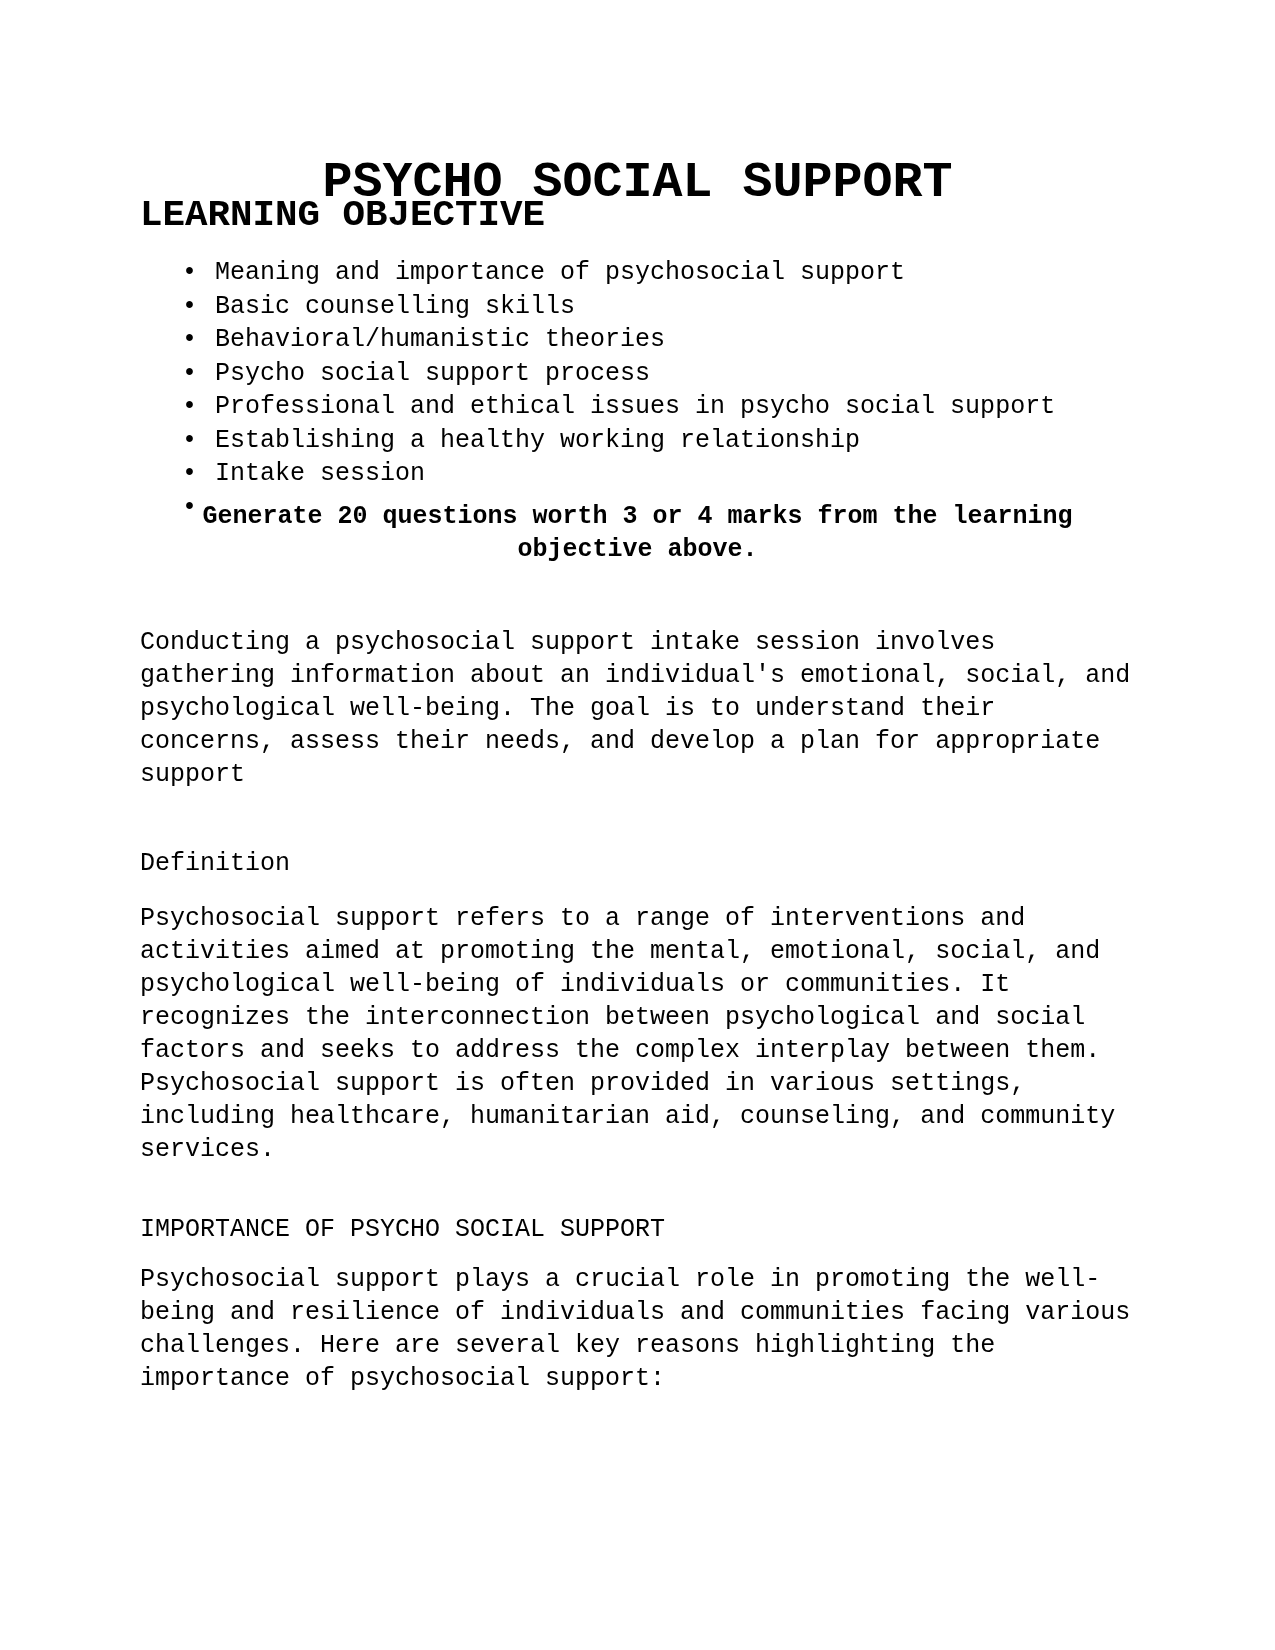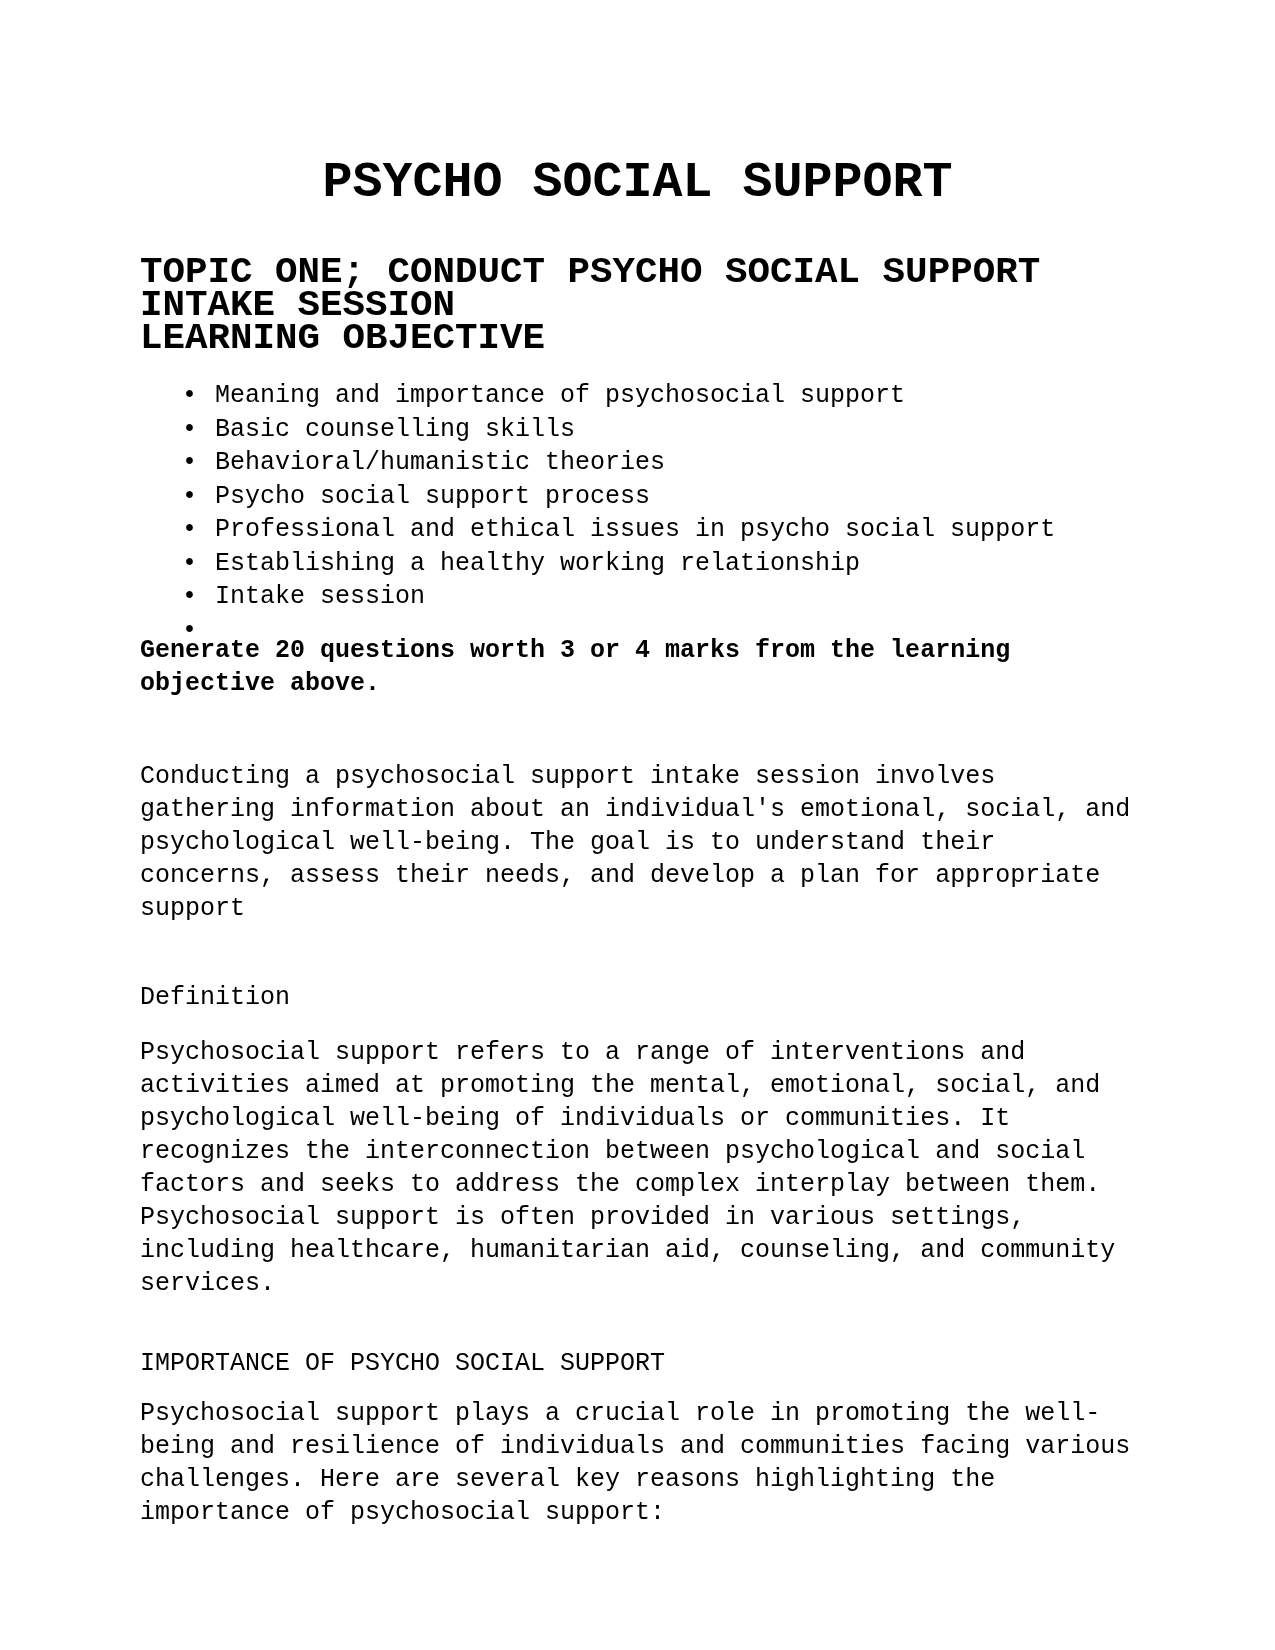"TOPIC ONE; CONDUCT PSYCHO SOCIAL" h2.topic-heading { html: <h2>TOPIC ONE; CONDUCT PSYCHO SOCIAL SUPPORT INTAKE SESSION</h2> -> none }
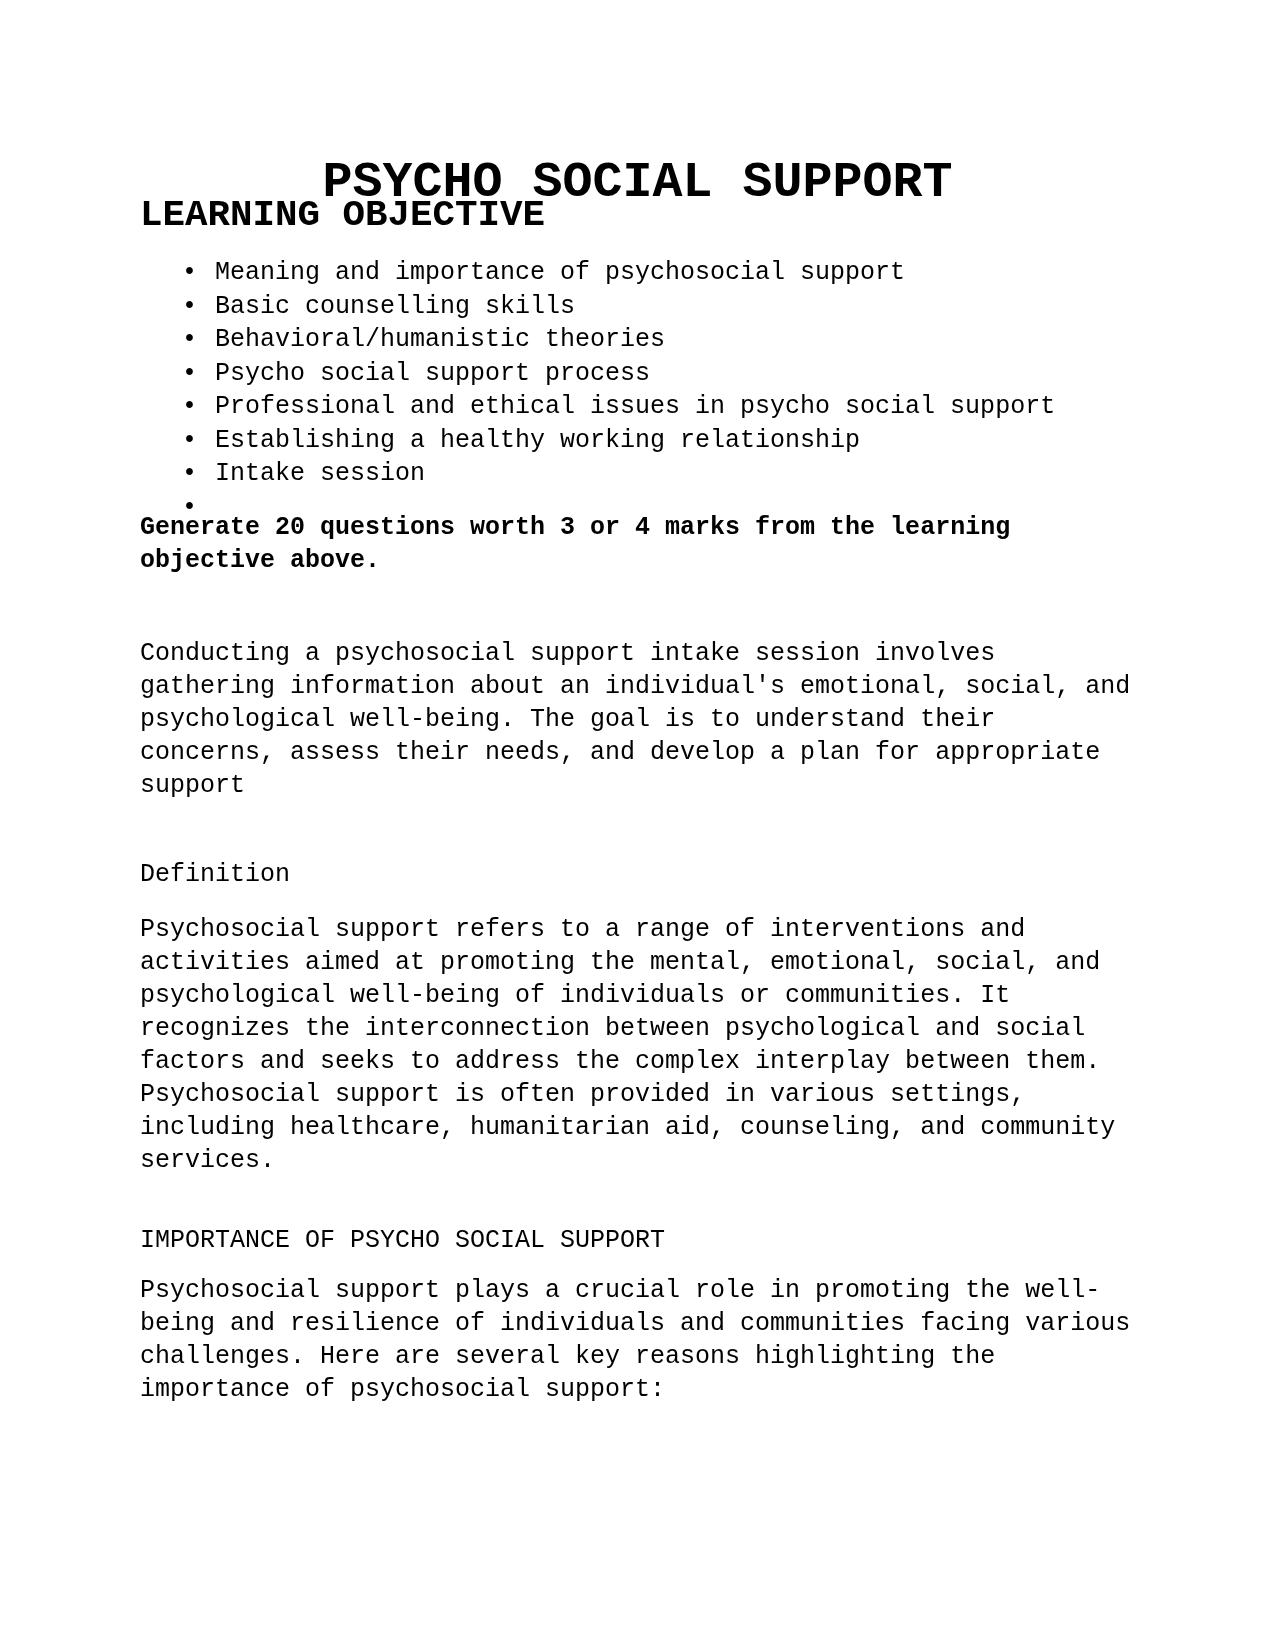"Generate 20 questions worth 3" .generate-instruction { margin-top: 20px -> 9px; text-align: none -> center }
